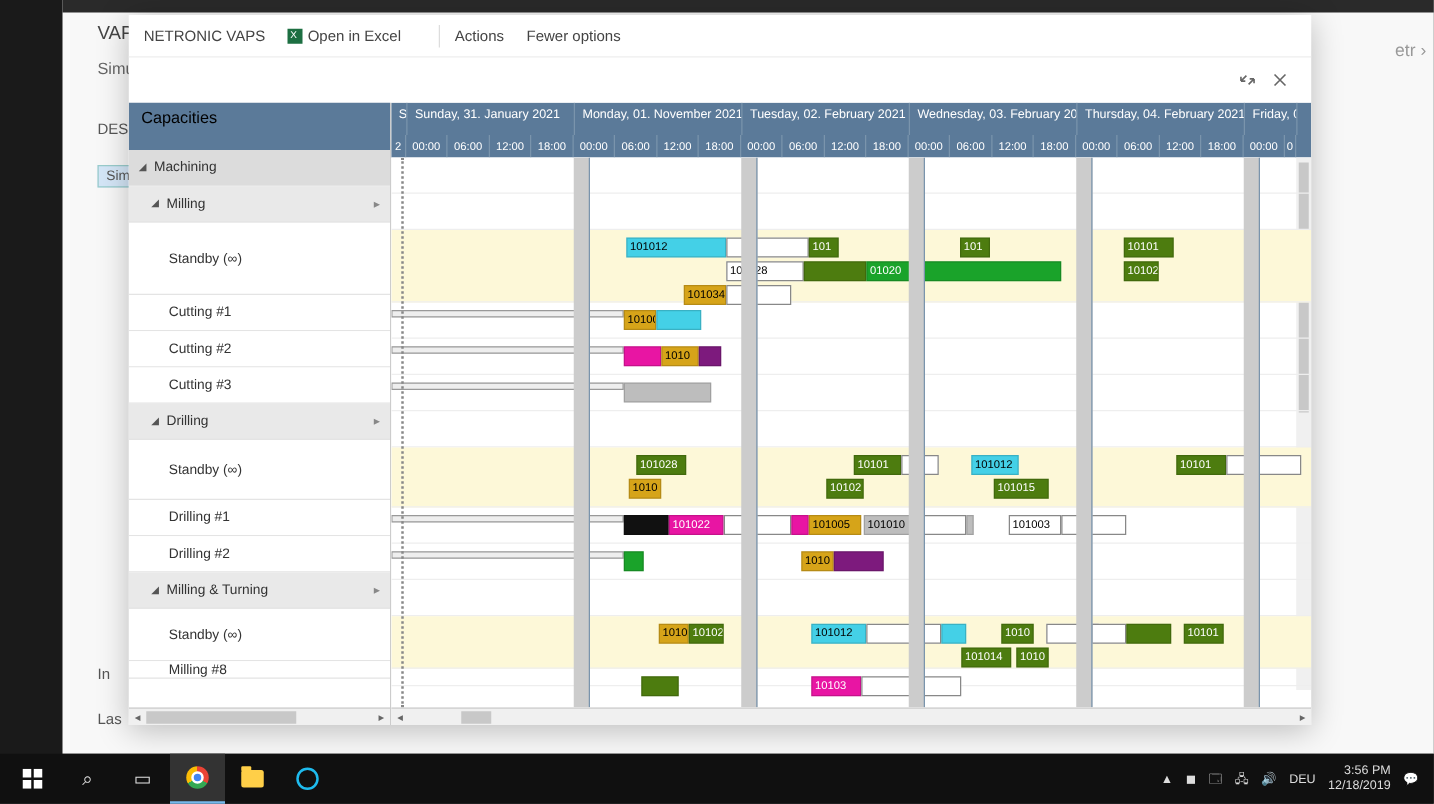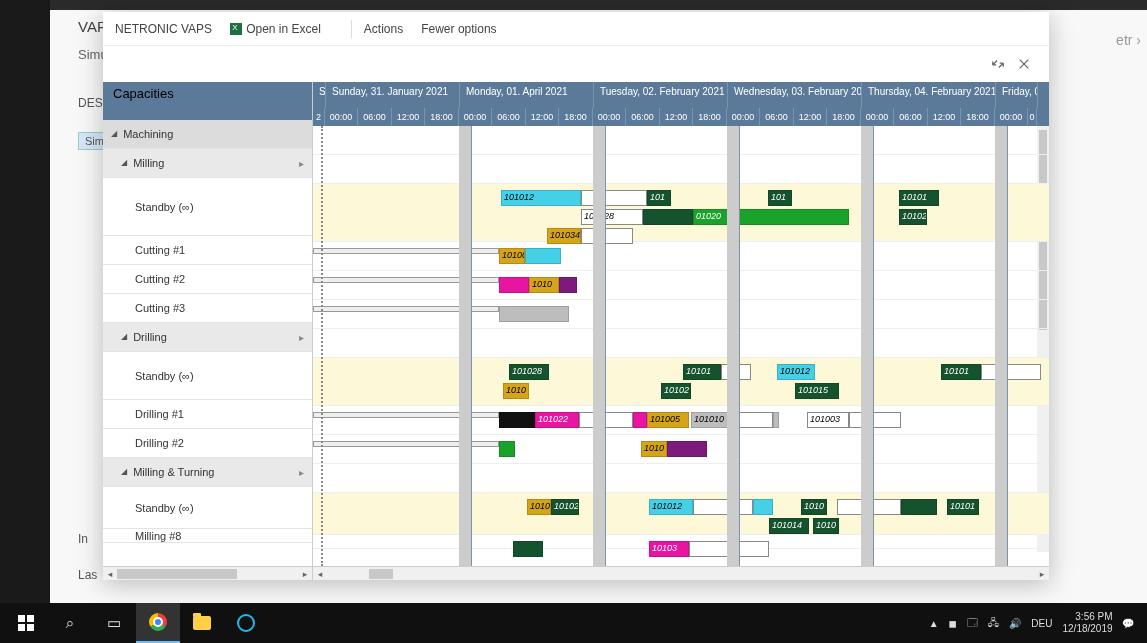"Monday, 01. April 2021" div.day { text: April -> November }
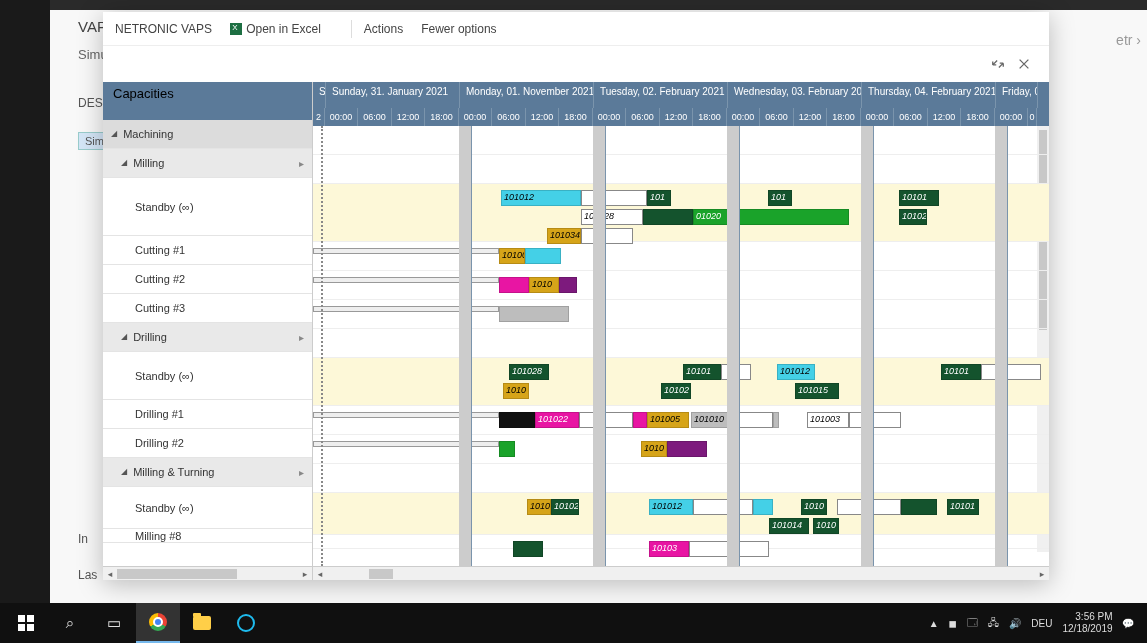"101012" .rowband { font-style: italic -> none }
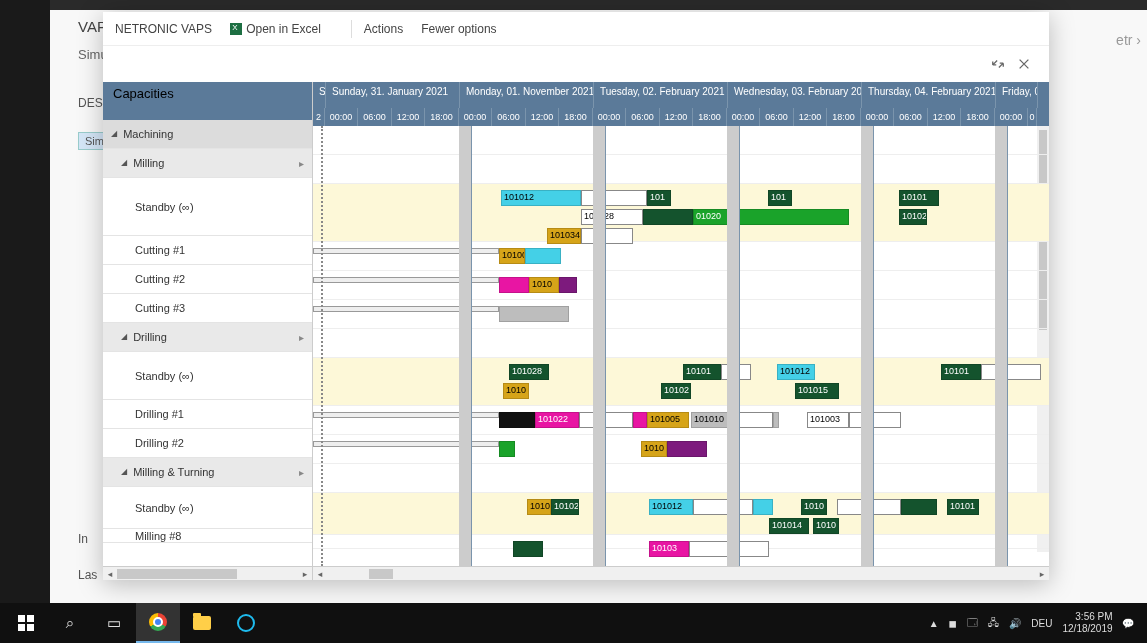"101" .c-blue { background: #14532d -> #4d7c0f }
